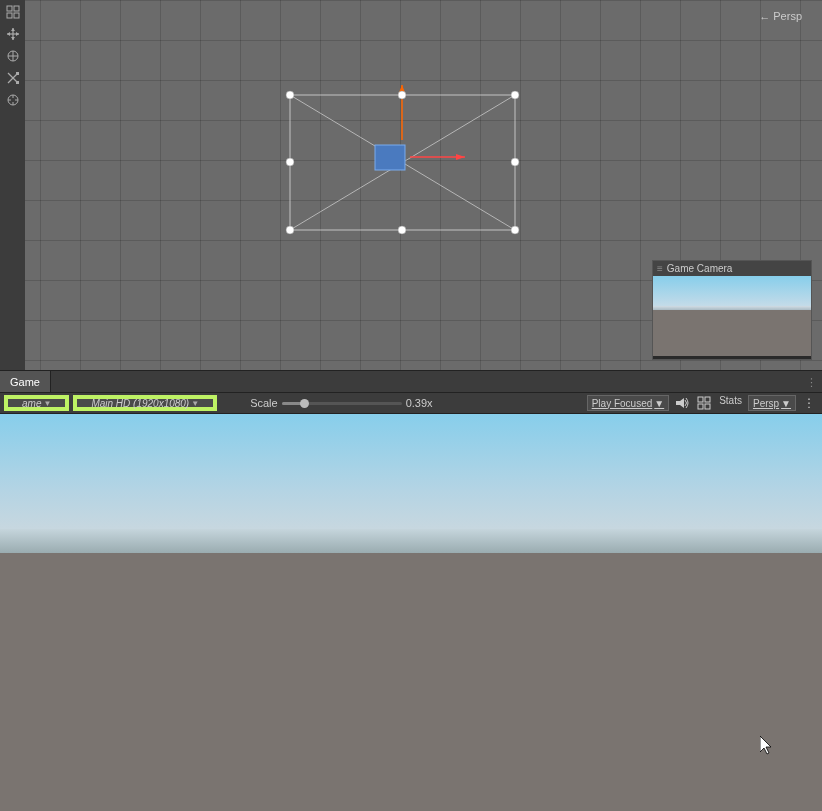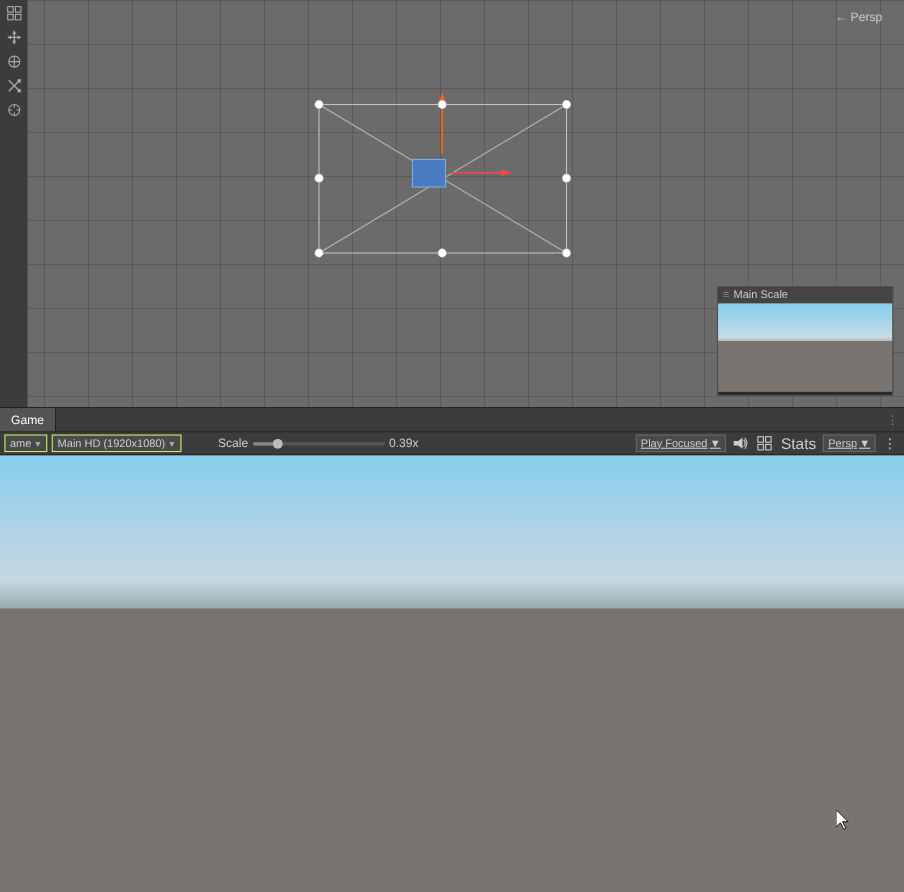"Main Scale" span { text: Main Scale -> Game Camera }
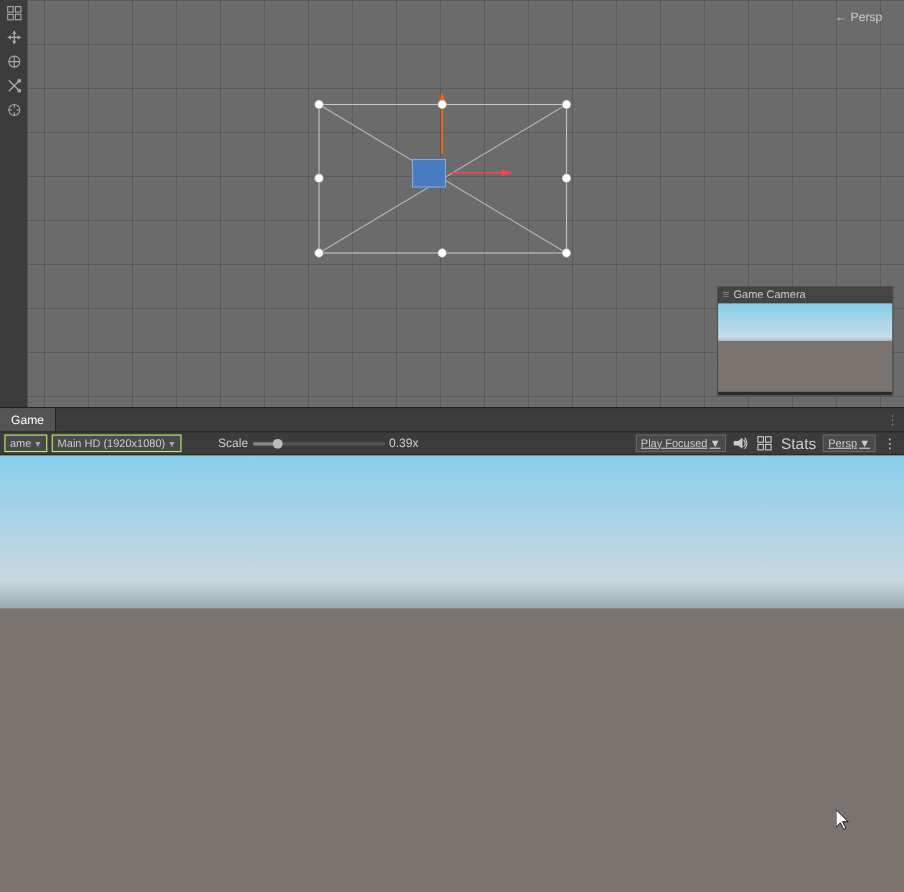"ame" .toolbar-select { border: 1px solid #bef264 -> 4px solid #bef264; font-style: none -> italic; padding: 0 4px -> 0 14px }
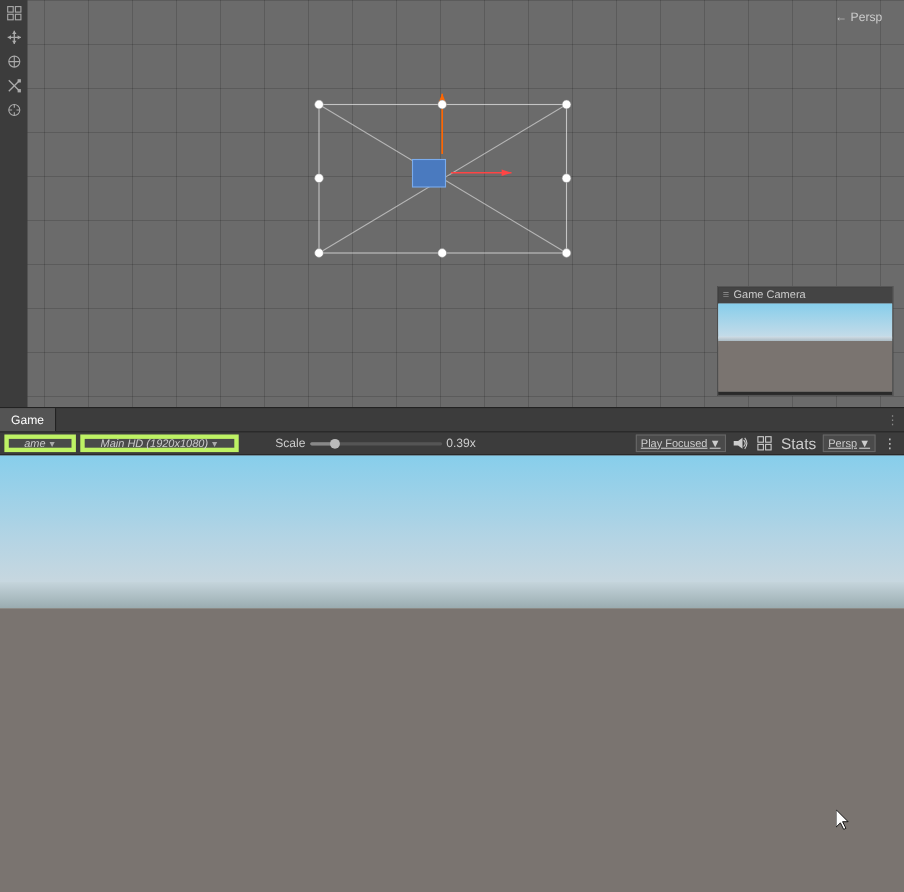"Stats" .toolbar-text-btn { font-size: 14px -> 10px }
